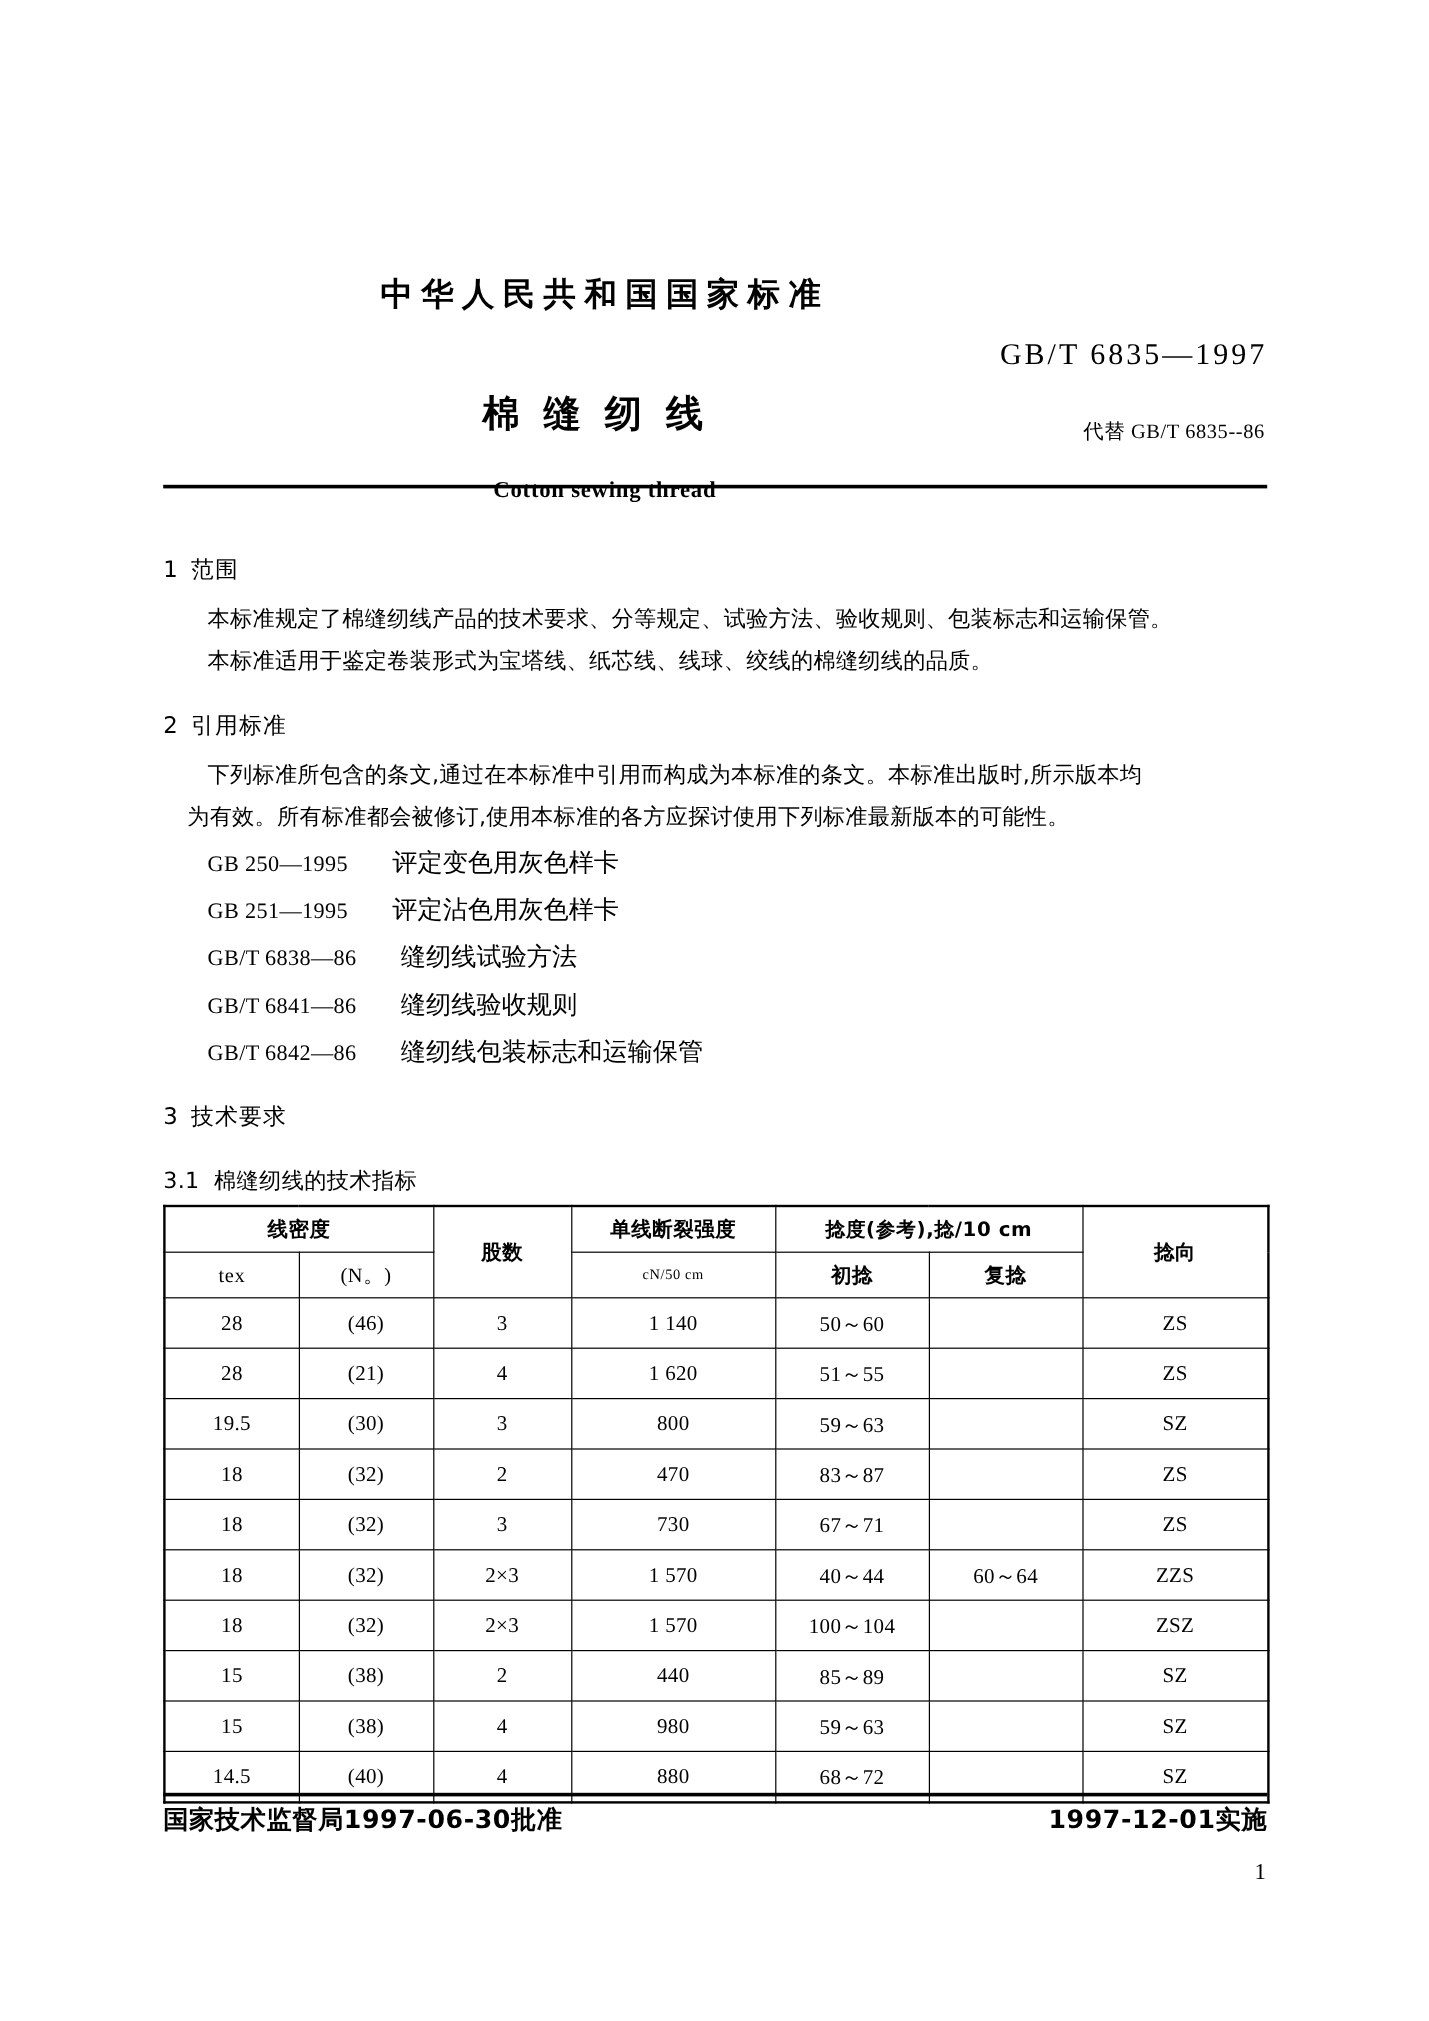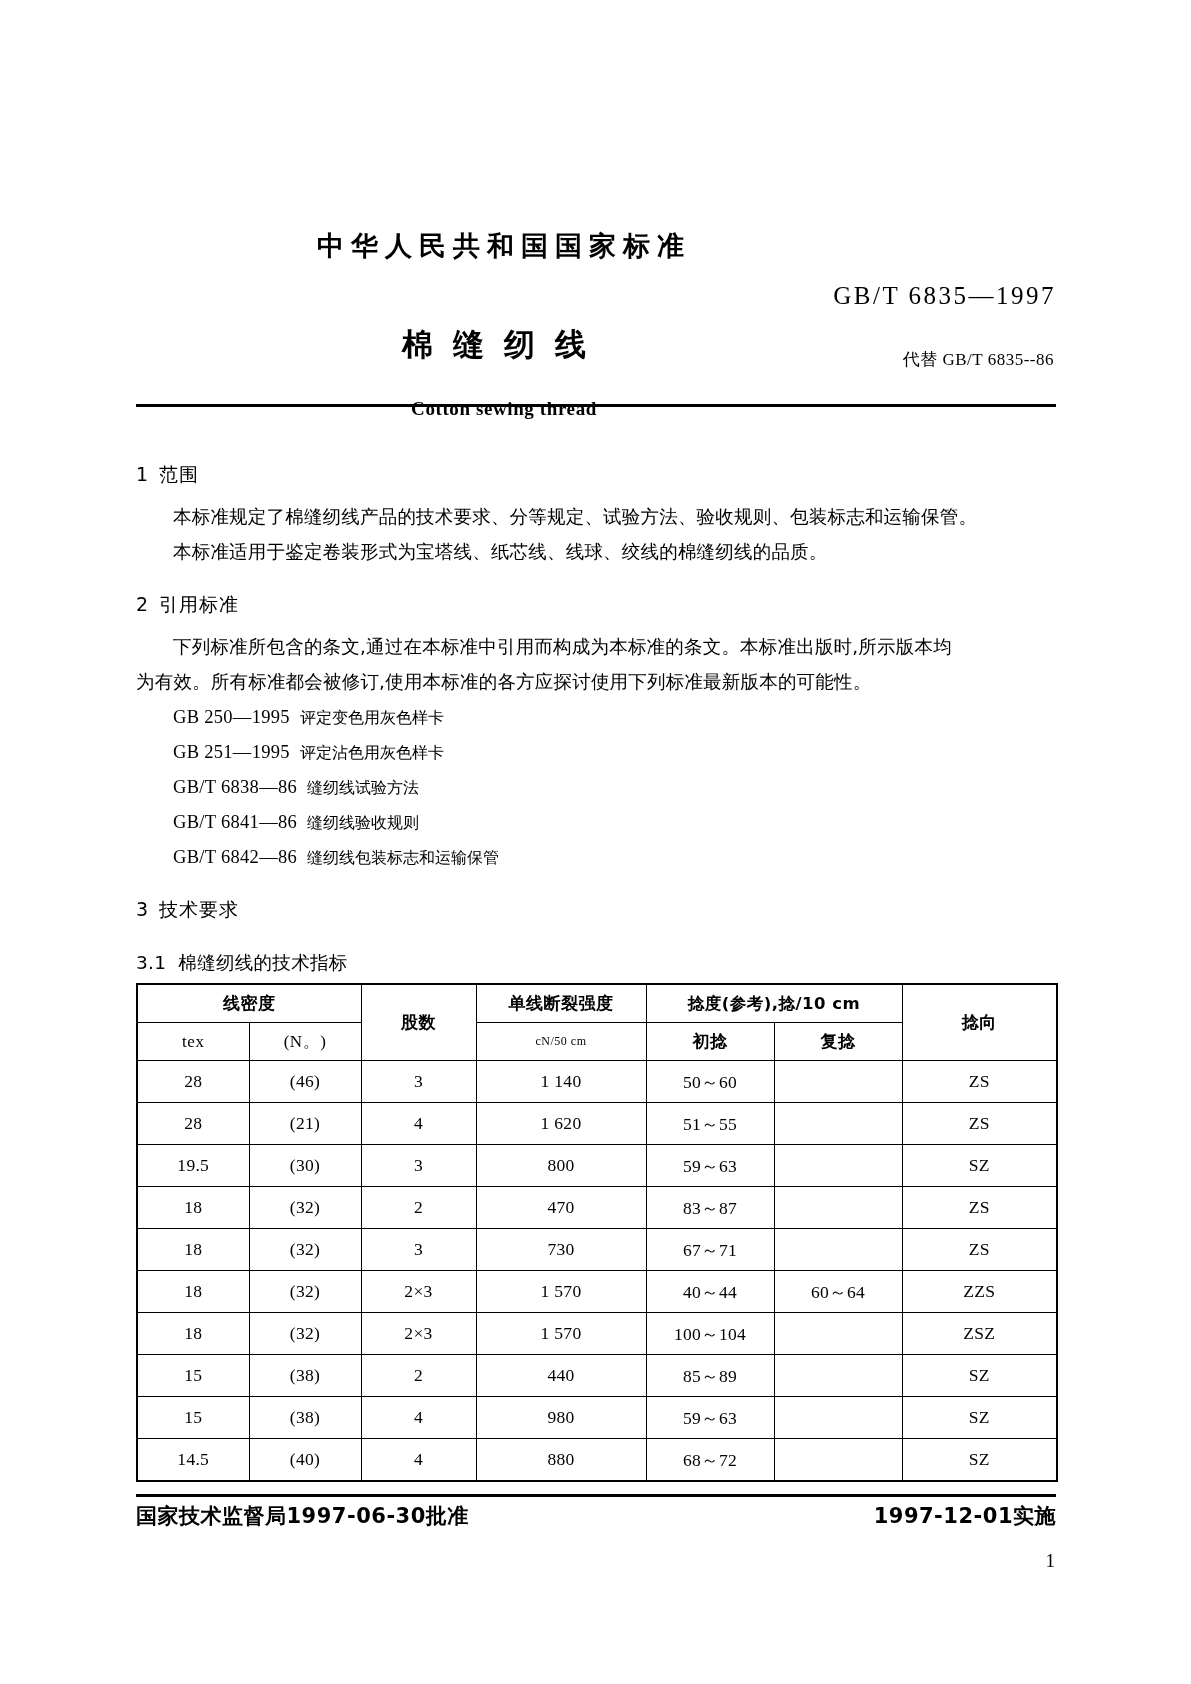"为有效。所有标准都会被修订,使用本标准的各方应探讨使用下列标准最新版本的可能性。" p.para.cont { margin-left: none -> 20px }
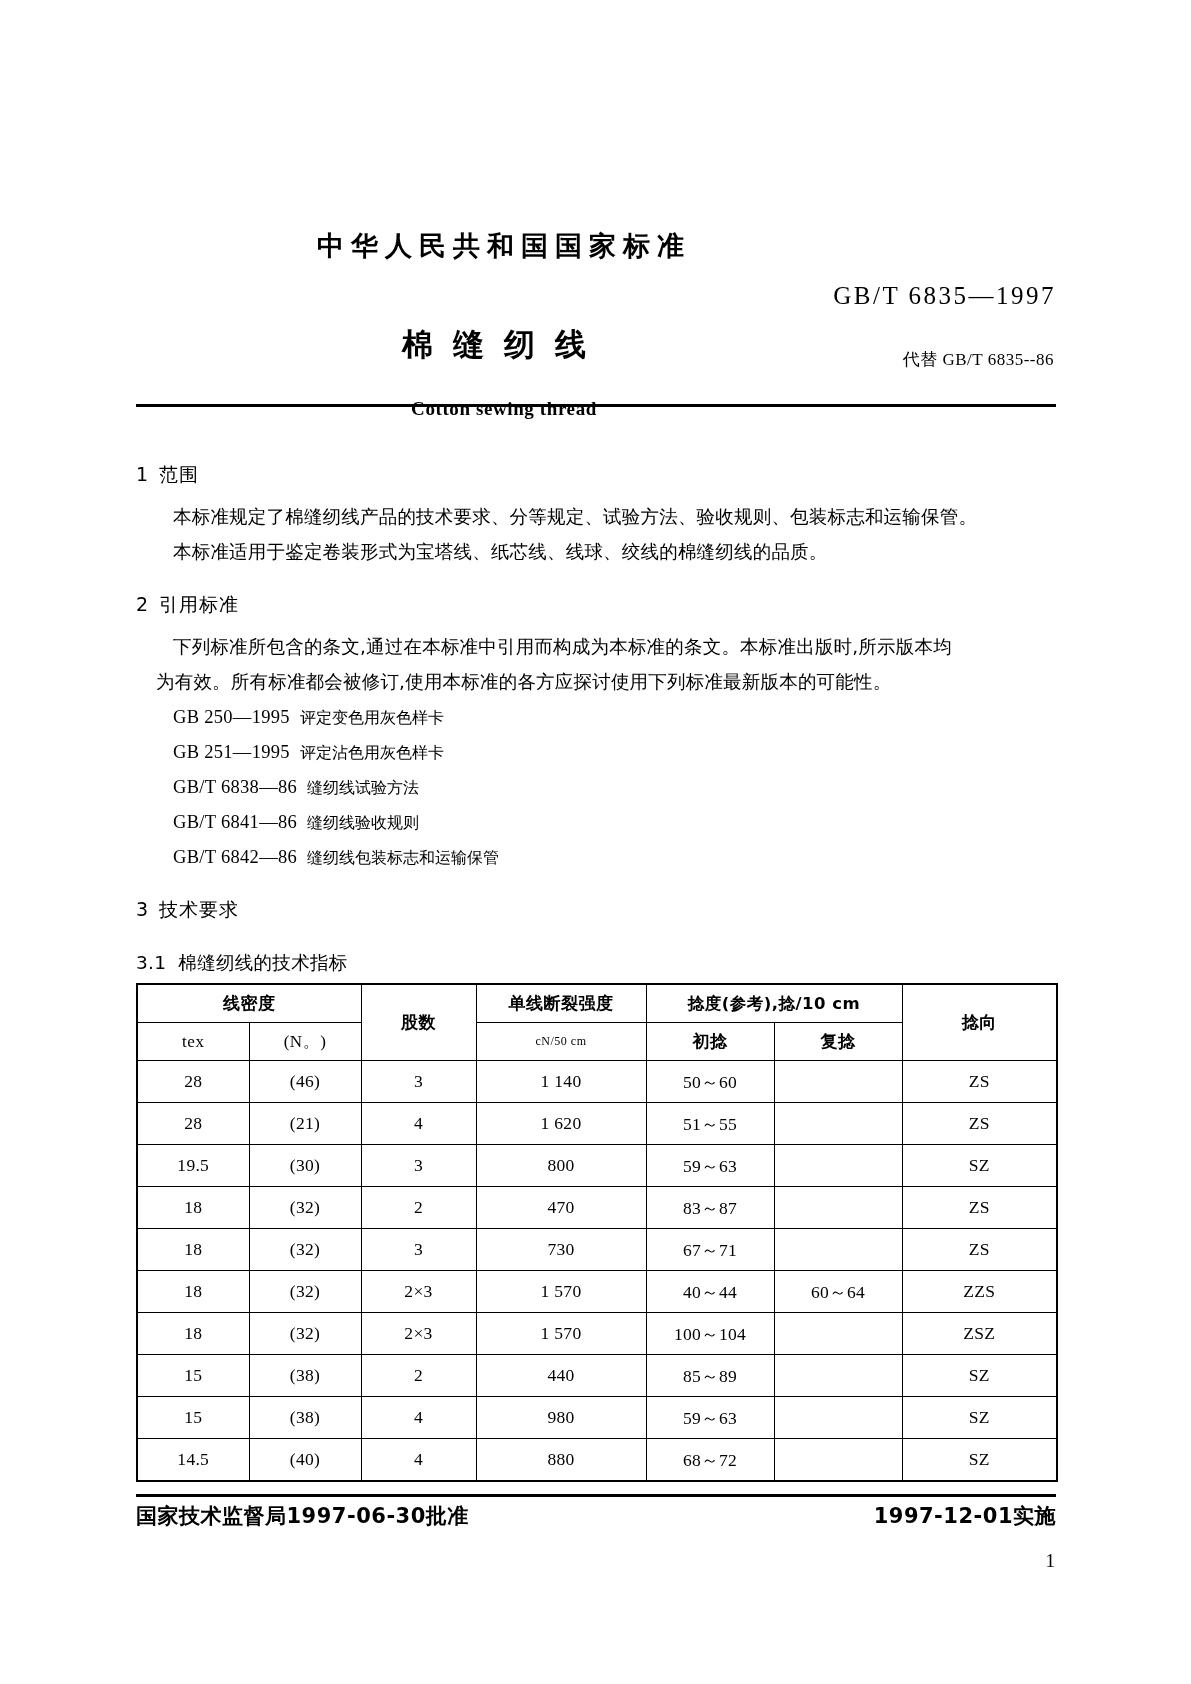"评定变色用灰色样卡" .ref-list li .name { font-size: 16px -> 21px; margin-left: 10px -> 37px }
